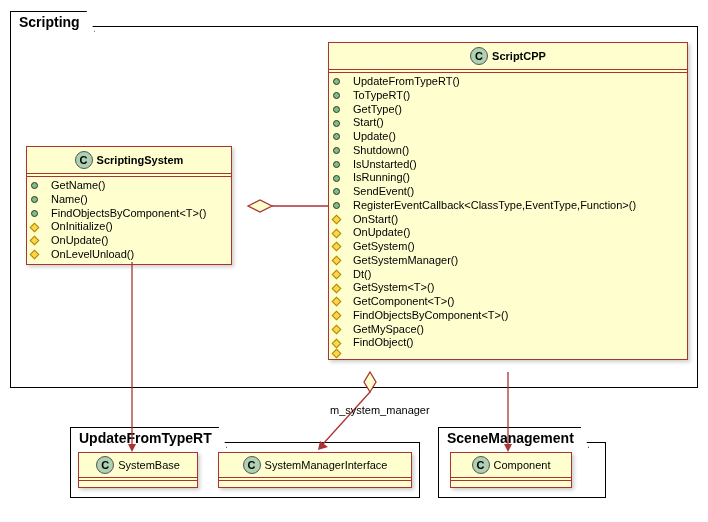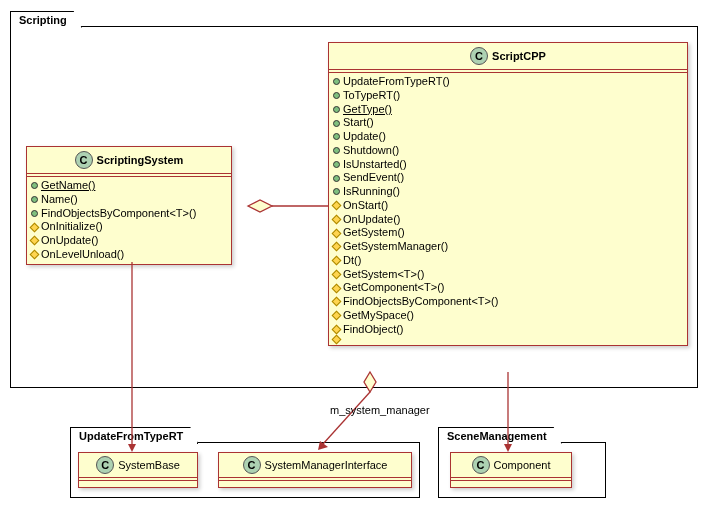"Scripting" .package-tab { font-size: 11px -> 14px }
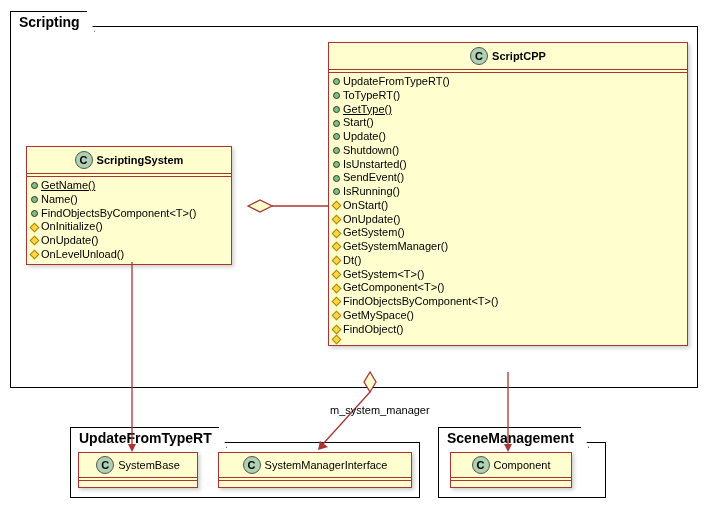"UpdateFromTypeRT()" .member { gap: 3px -> 13px }
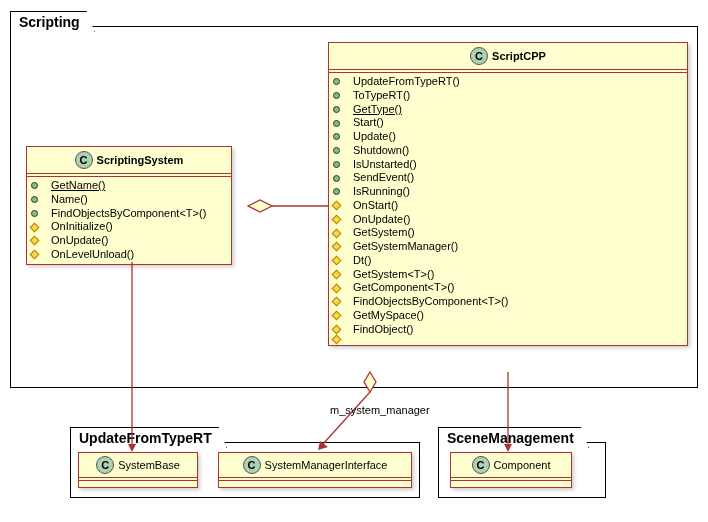"GetType()" .underline { text-decoration: underline -> none }
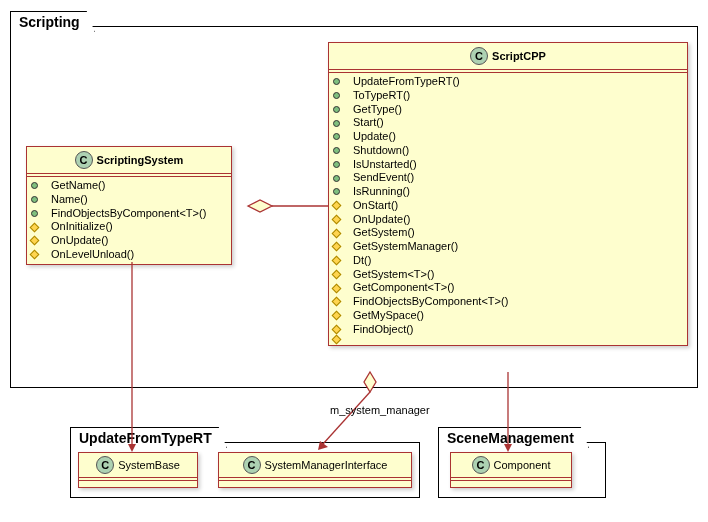"SendEvent()" div.member { order: before "IsRunning()" -> after "IsRunning()" }
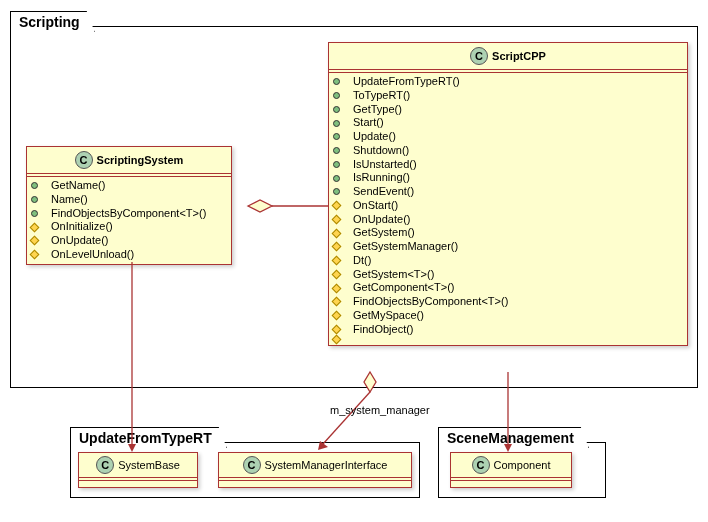"RegisterEventCallback<ClassType,EventTyp" div.member { html: none -> <div> <span></span> <span>RegisterEventCallback&lt;ClassType,EventType,Function&gt;()</span> </div> }
